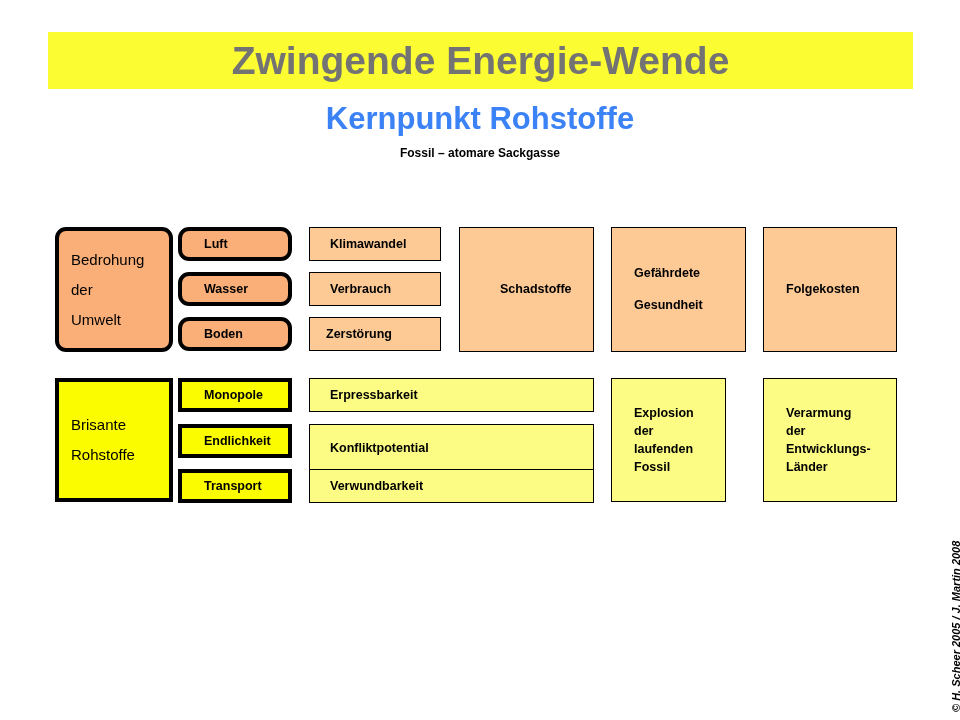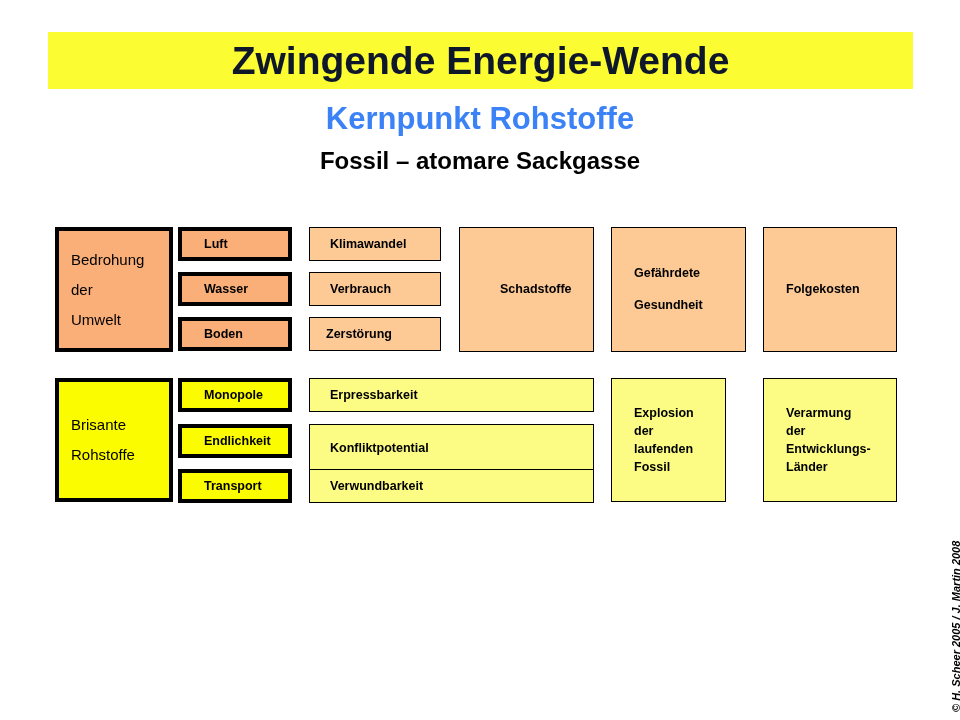"Zwingende Energie-Wende" .title-banner .title-text { color: #0f172a -> #737373 }
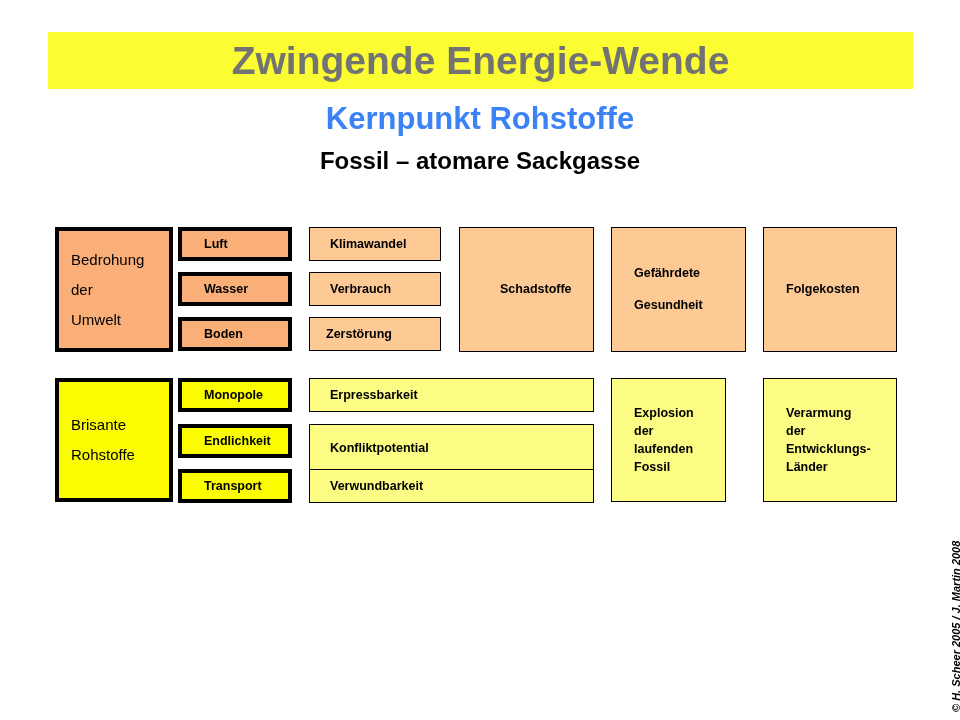"Fossil – atomare Sackgasse" .subsubtitle { font-size: 24px -> 12px }
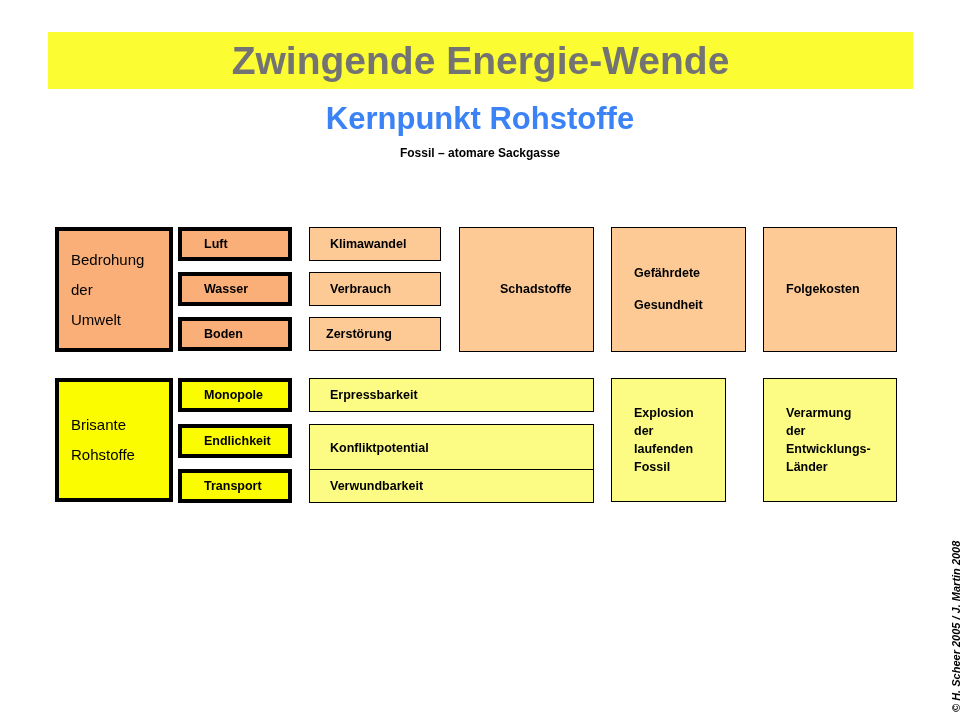"Luft" .fill-salmon { border-radius: none -> 11px }
